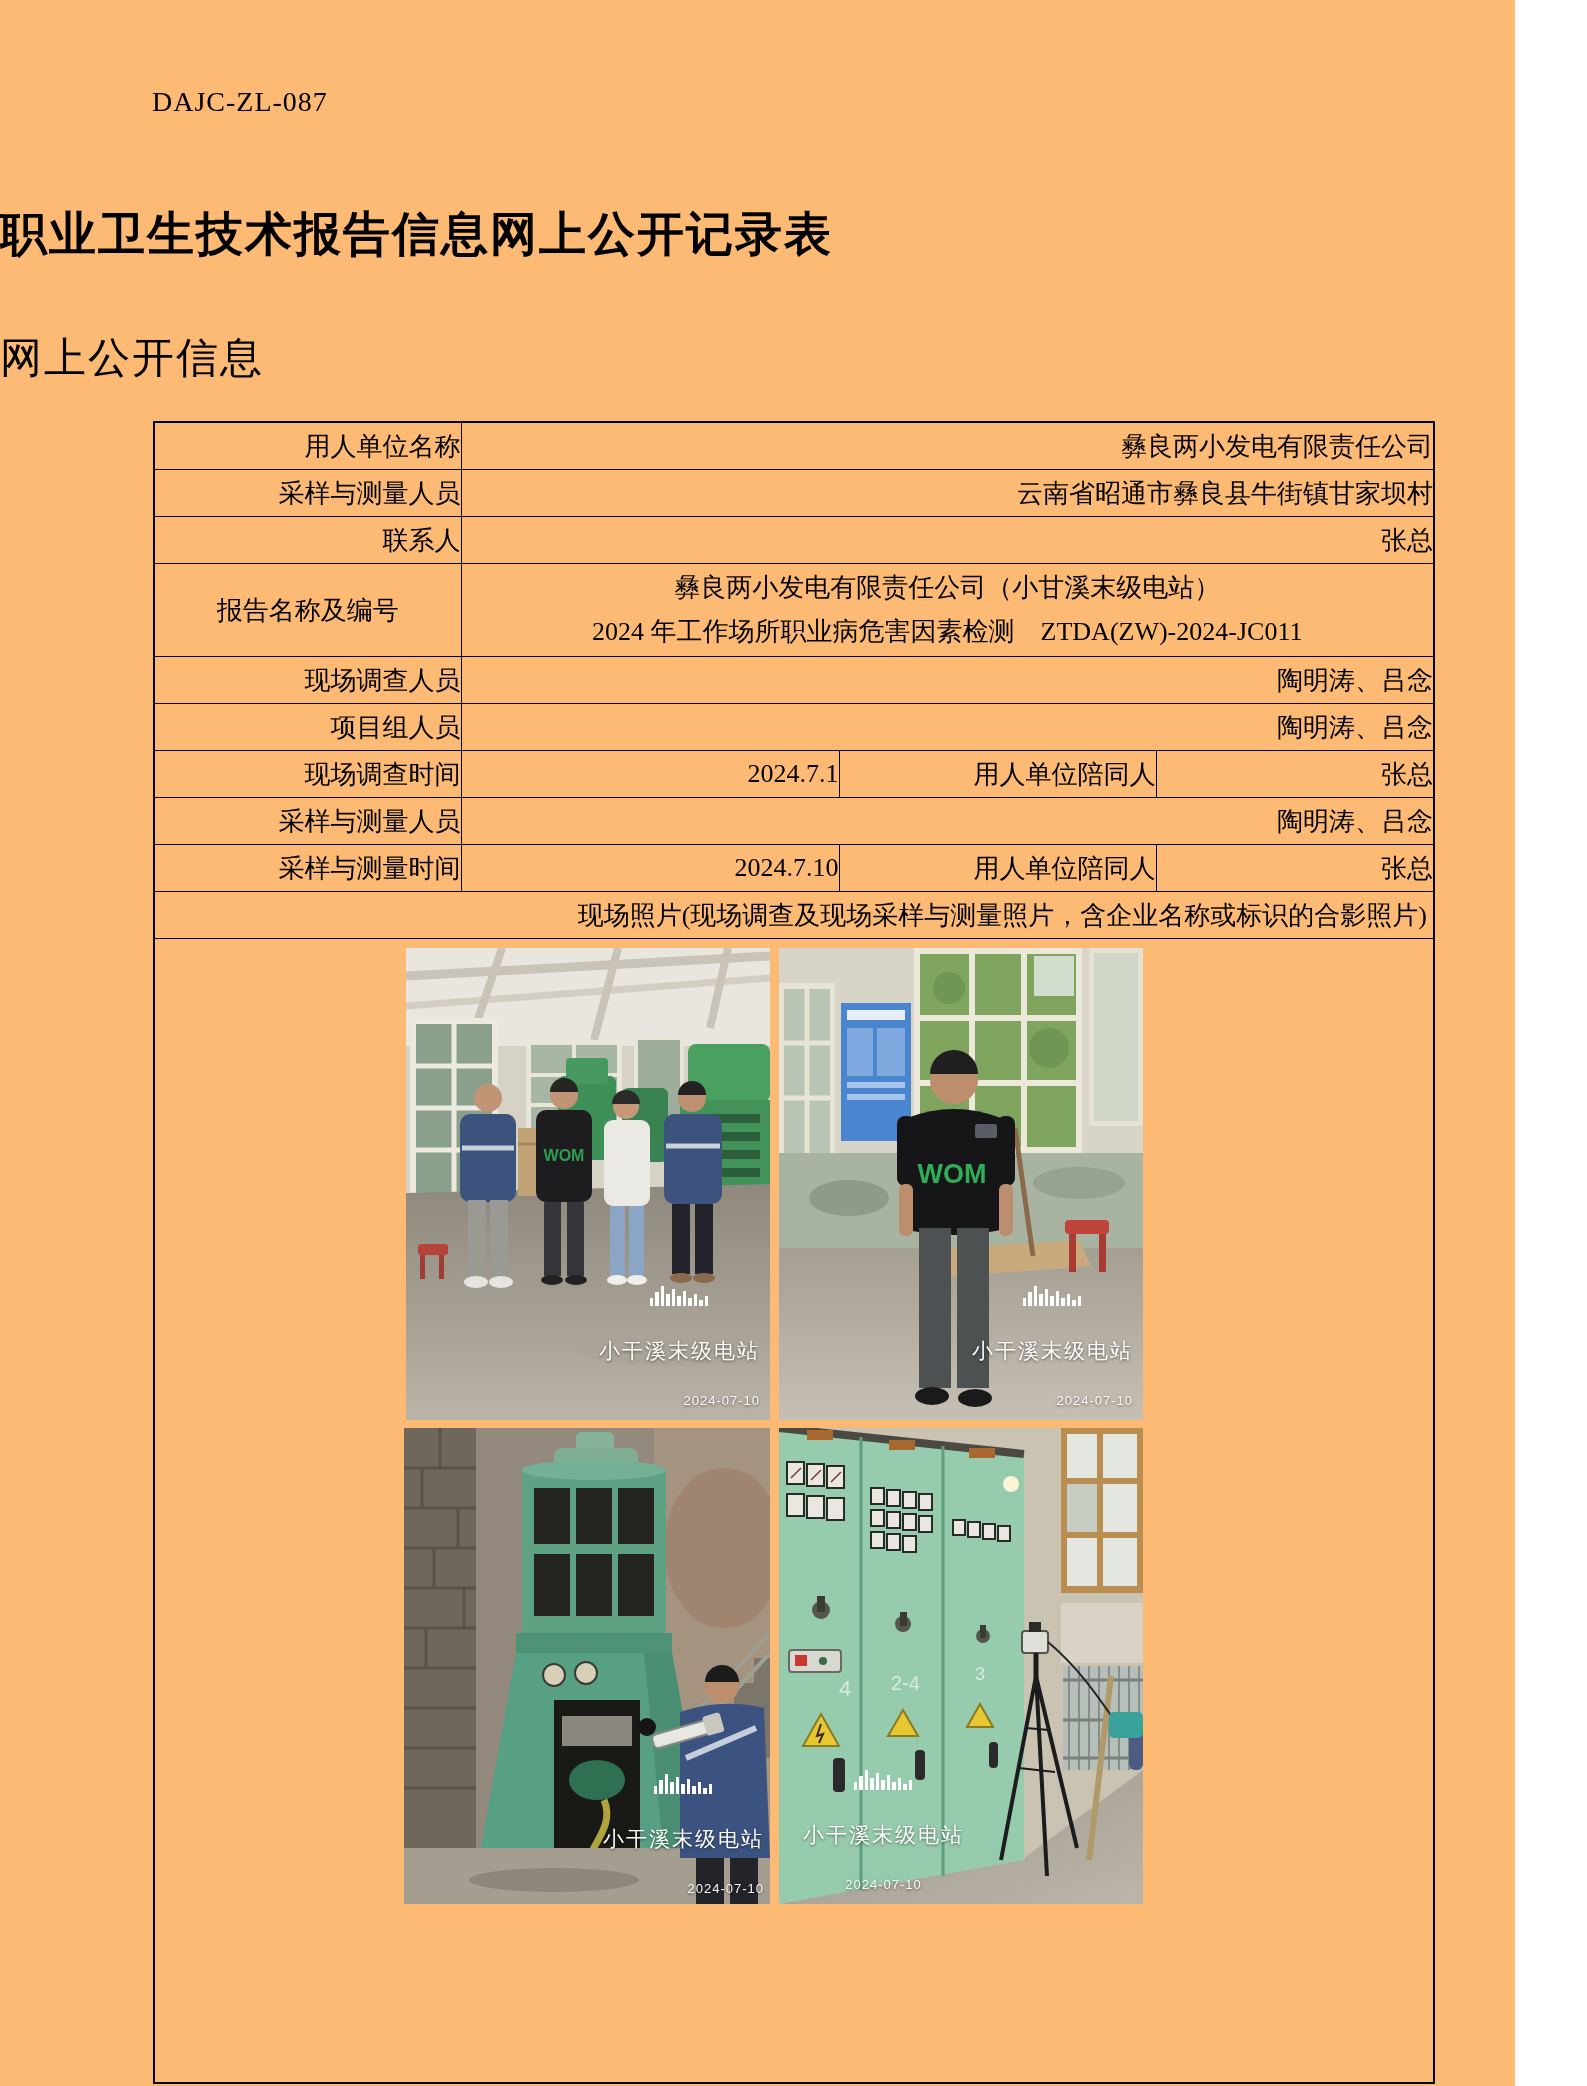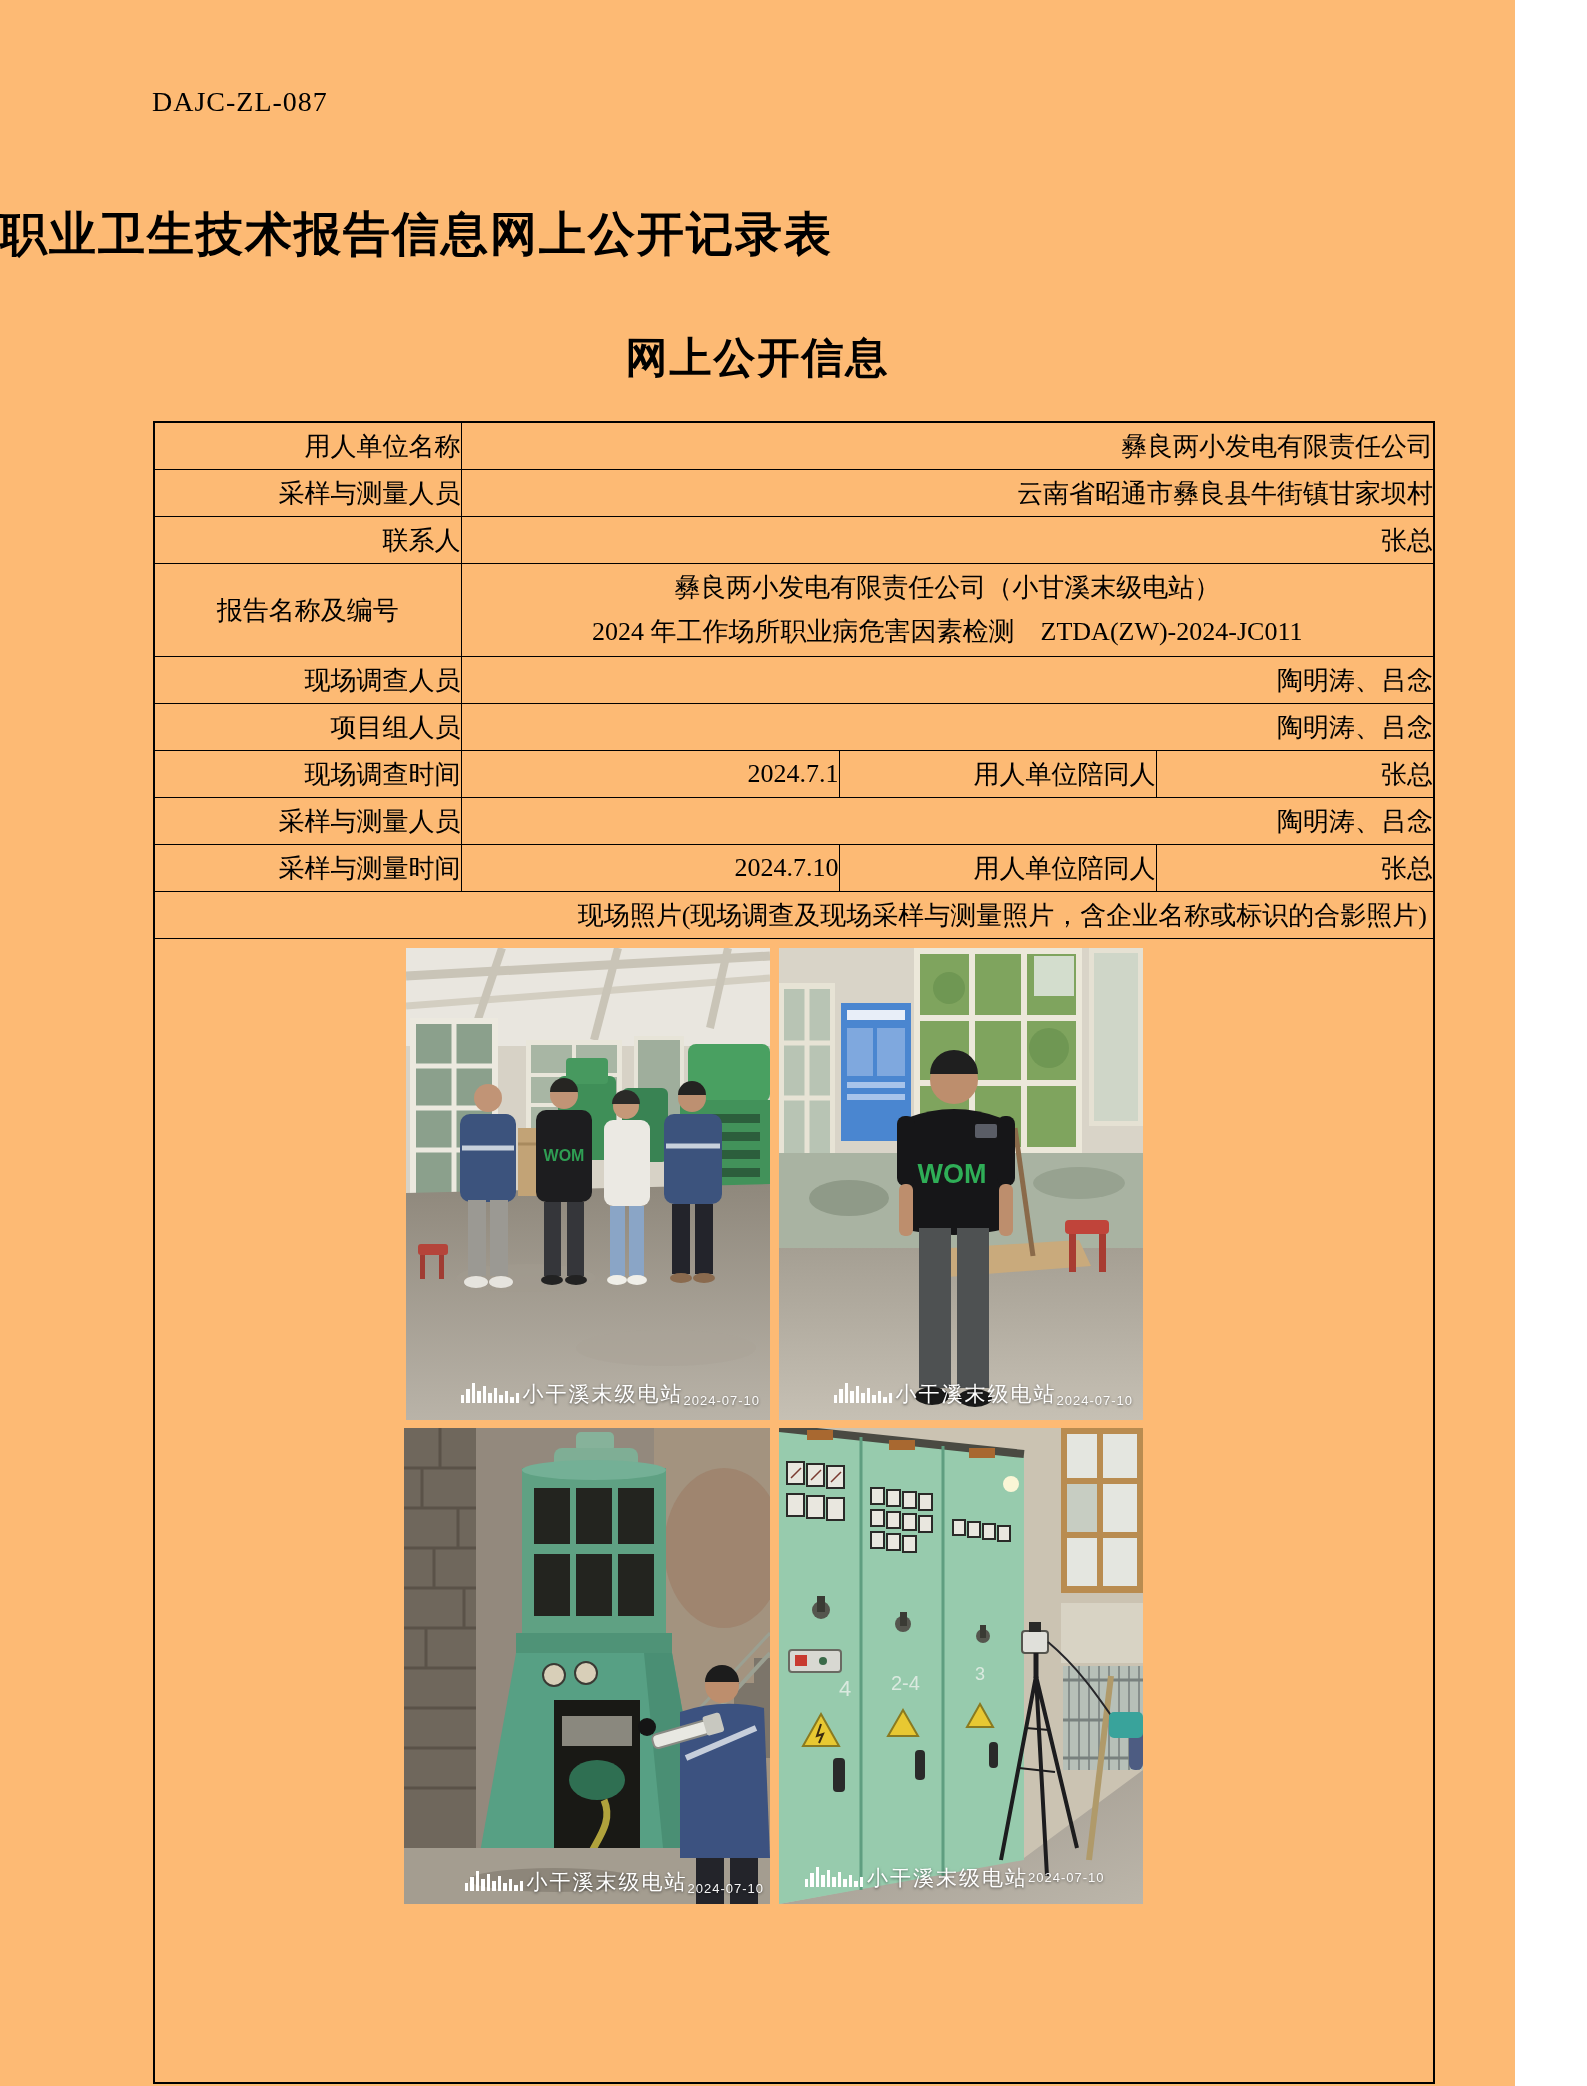"网上公开信息" .subtitle { font-weight: bold -> normal; text-align: center -> none }
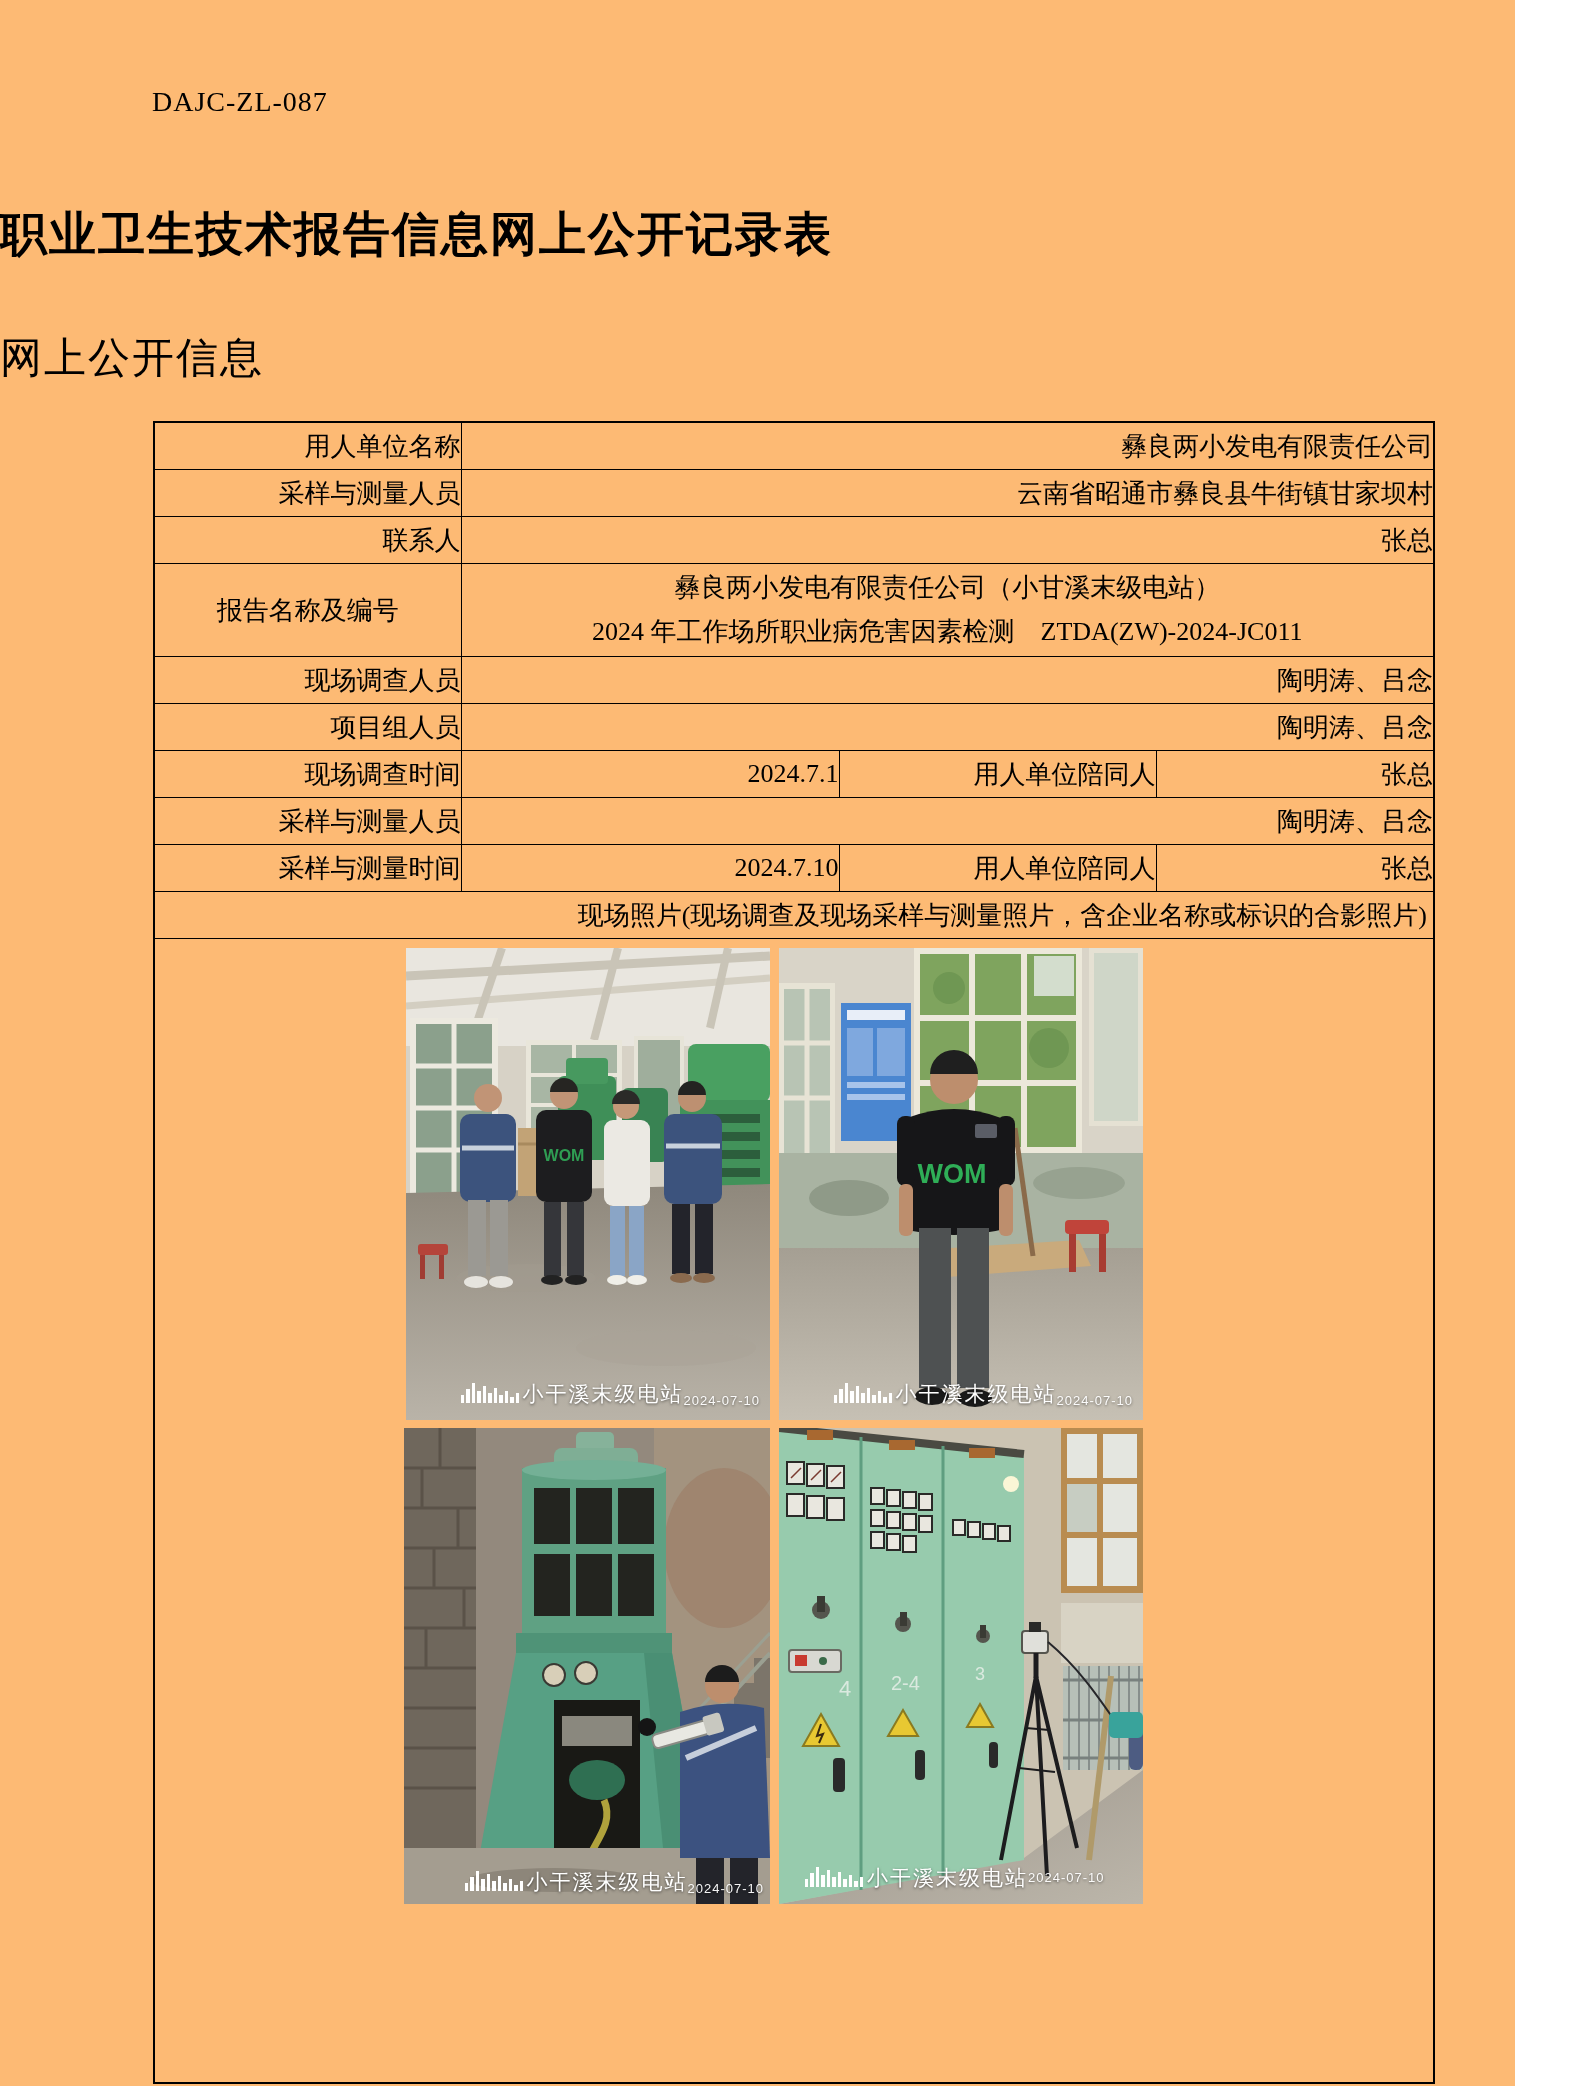"小干溪末级电站" .wm { flex-direction: row -> column; gap: none -> 27px }
